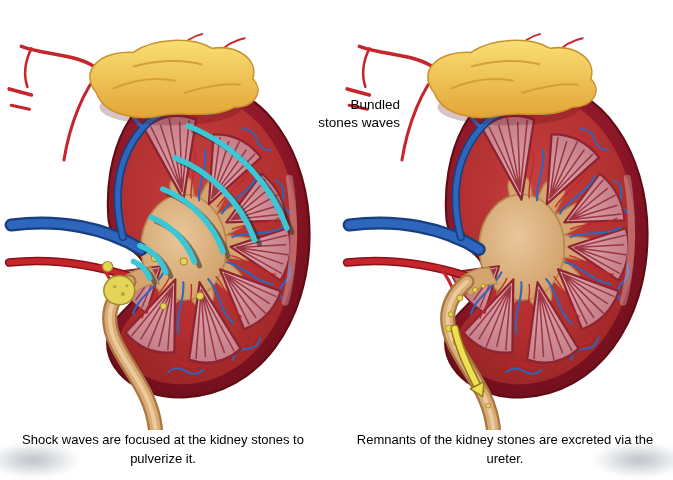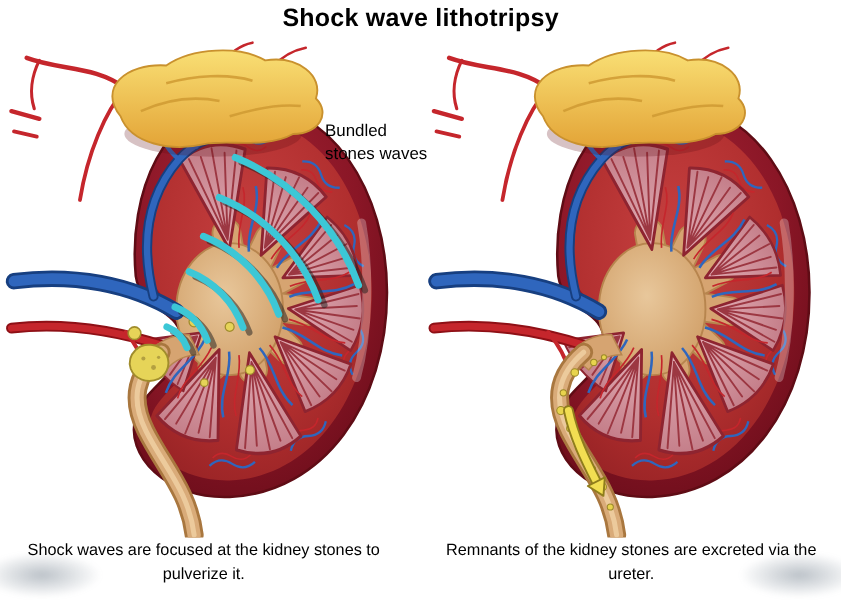"Shock wave lithotripsy" div.title { html: <div>Shock wave lithotripsy</div> -> none }
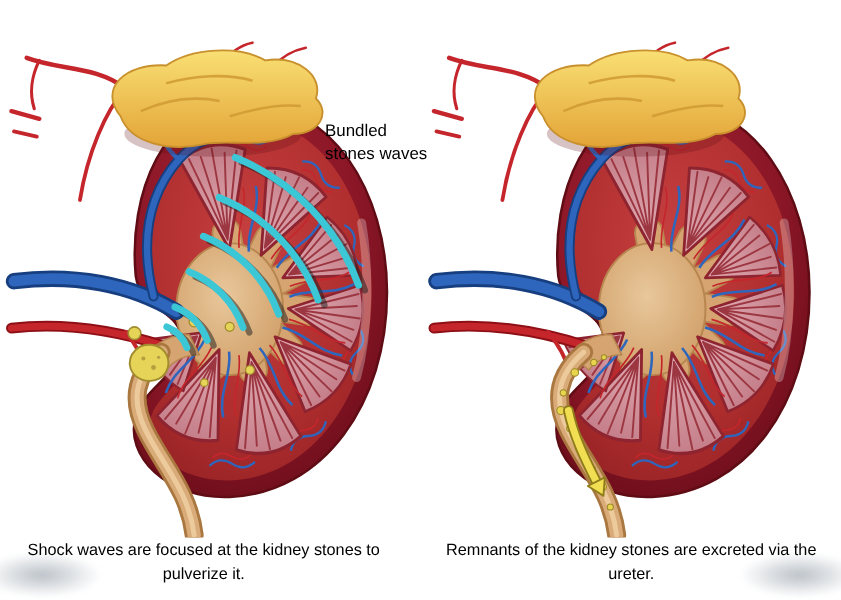"Bundled" .waves-label { left: 260px -> 276px; text-align: left -> right }
